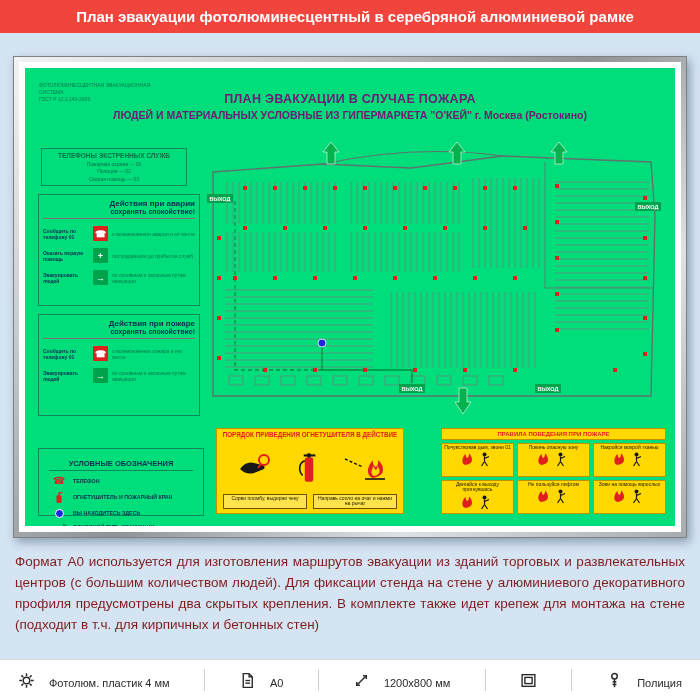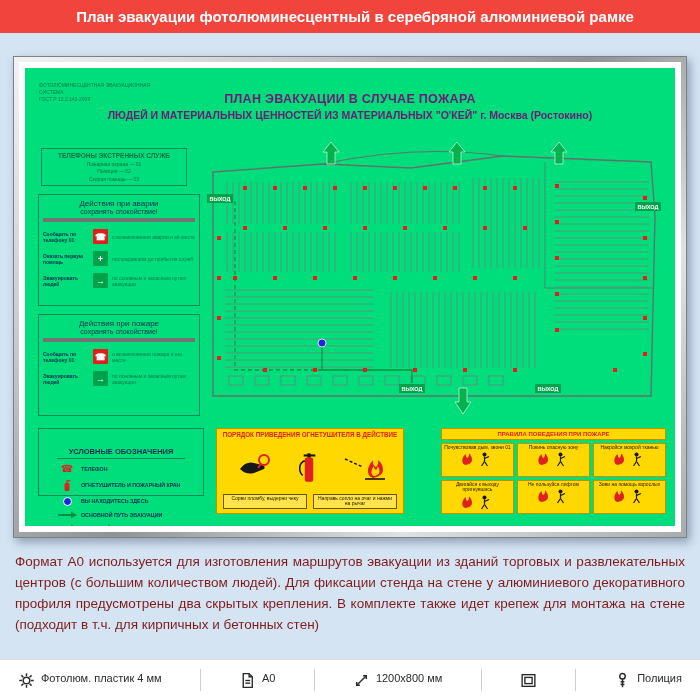"ЛЮДЕЙ И МАТЕРИАЛЬНЫХ ЦЕННОСТЕЙ ИЗ" div.t2 { text: ЦЕННОСТЕЙ ИЗ МАТЕРИАЛЬНЫХ -> УСЛОВНЫЕ ИЗ ГИПЕРМАРКЕТА }
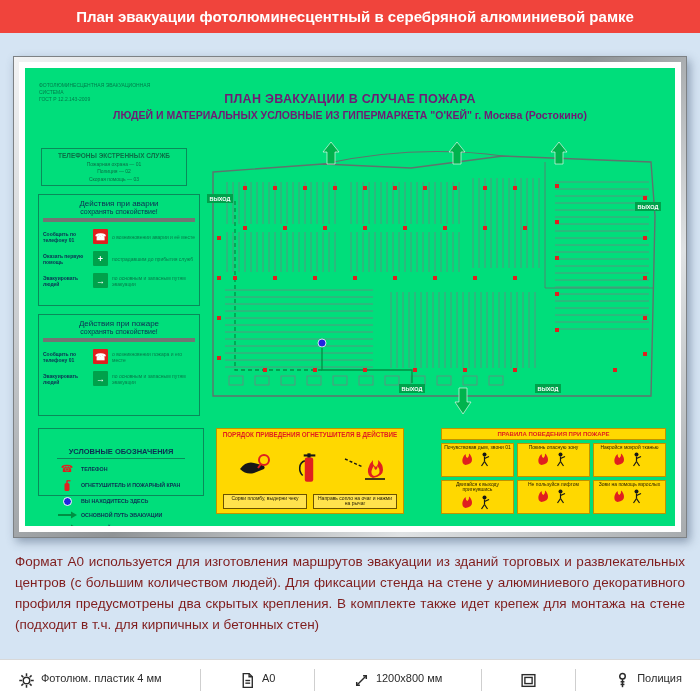"Действия при аварии" .box-head { border-bottom: 4px solid #737373 -> 1px solid #737373; font-weight: normal -> bold; text-align: center -> right }
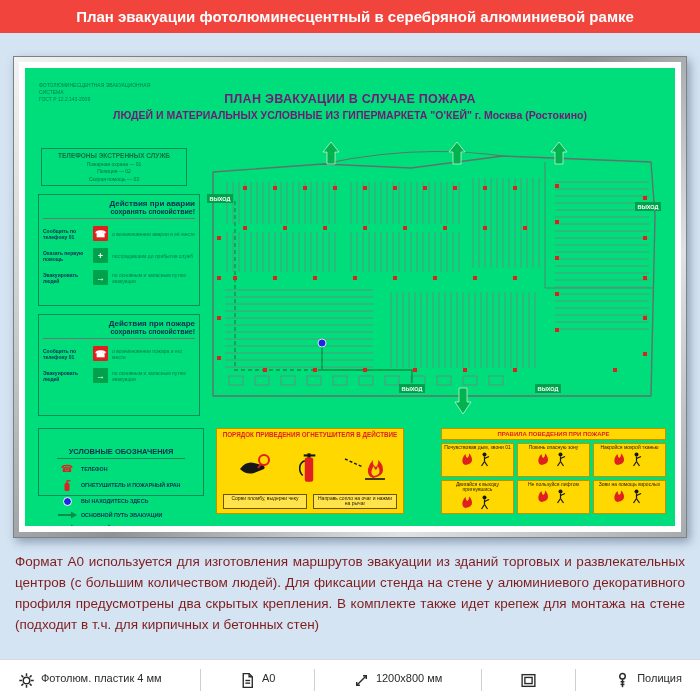"УСЛОВНЫЕ ОБОЗНАЧЕНИЯ" .legend-box { padding: 18px -> 10px; top: 360px -> 380px }
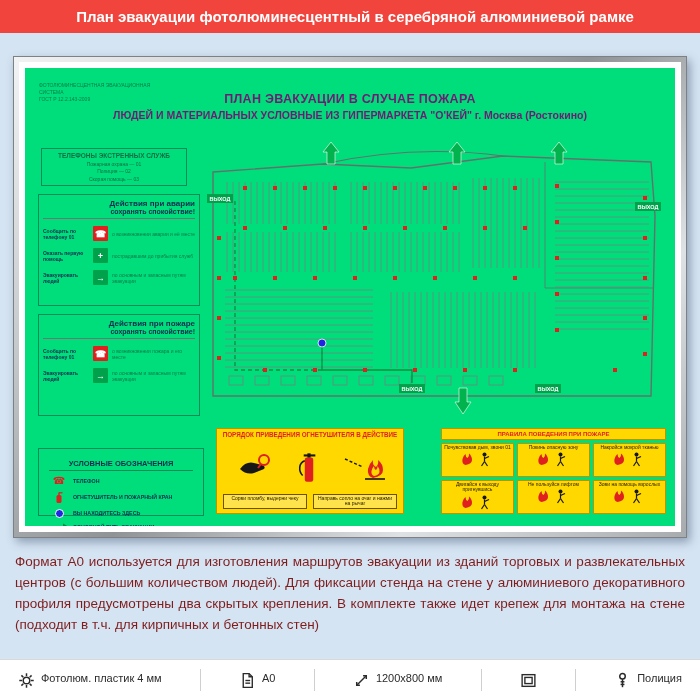"Фотолюм. пластик 4 мм" .f-item { align-items: flex-start -> flex-end; gap: 6px -> 14px }
